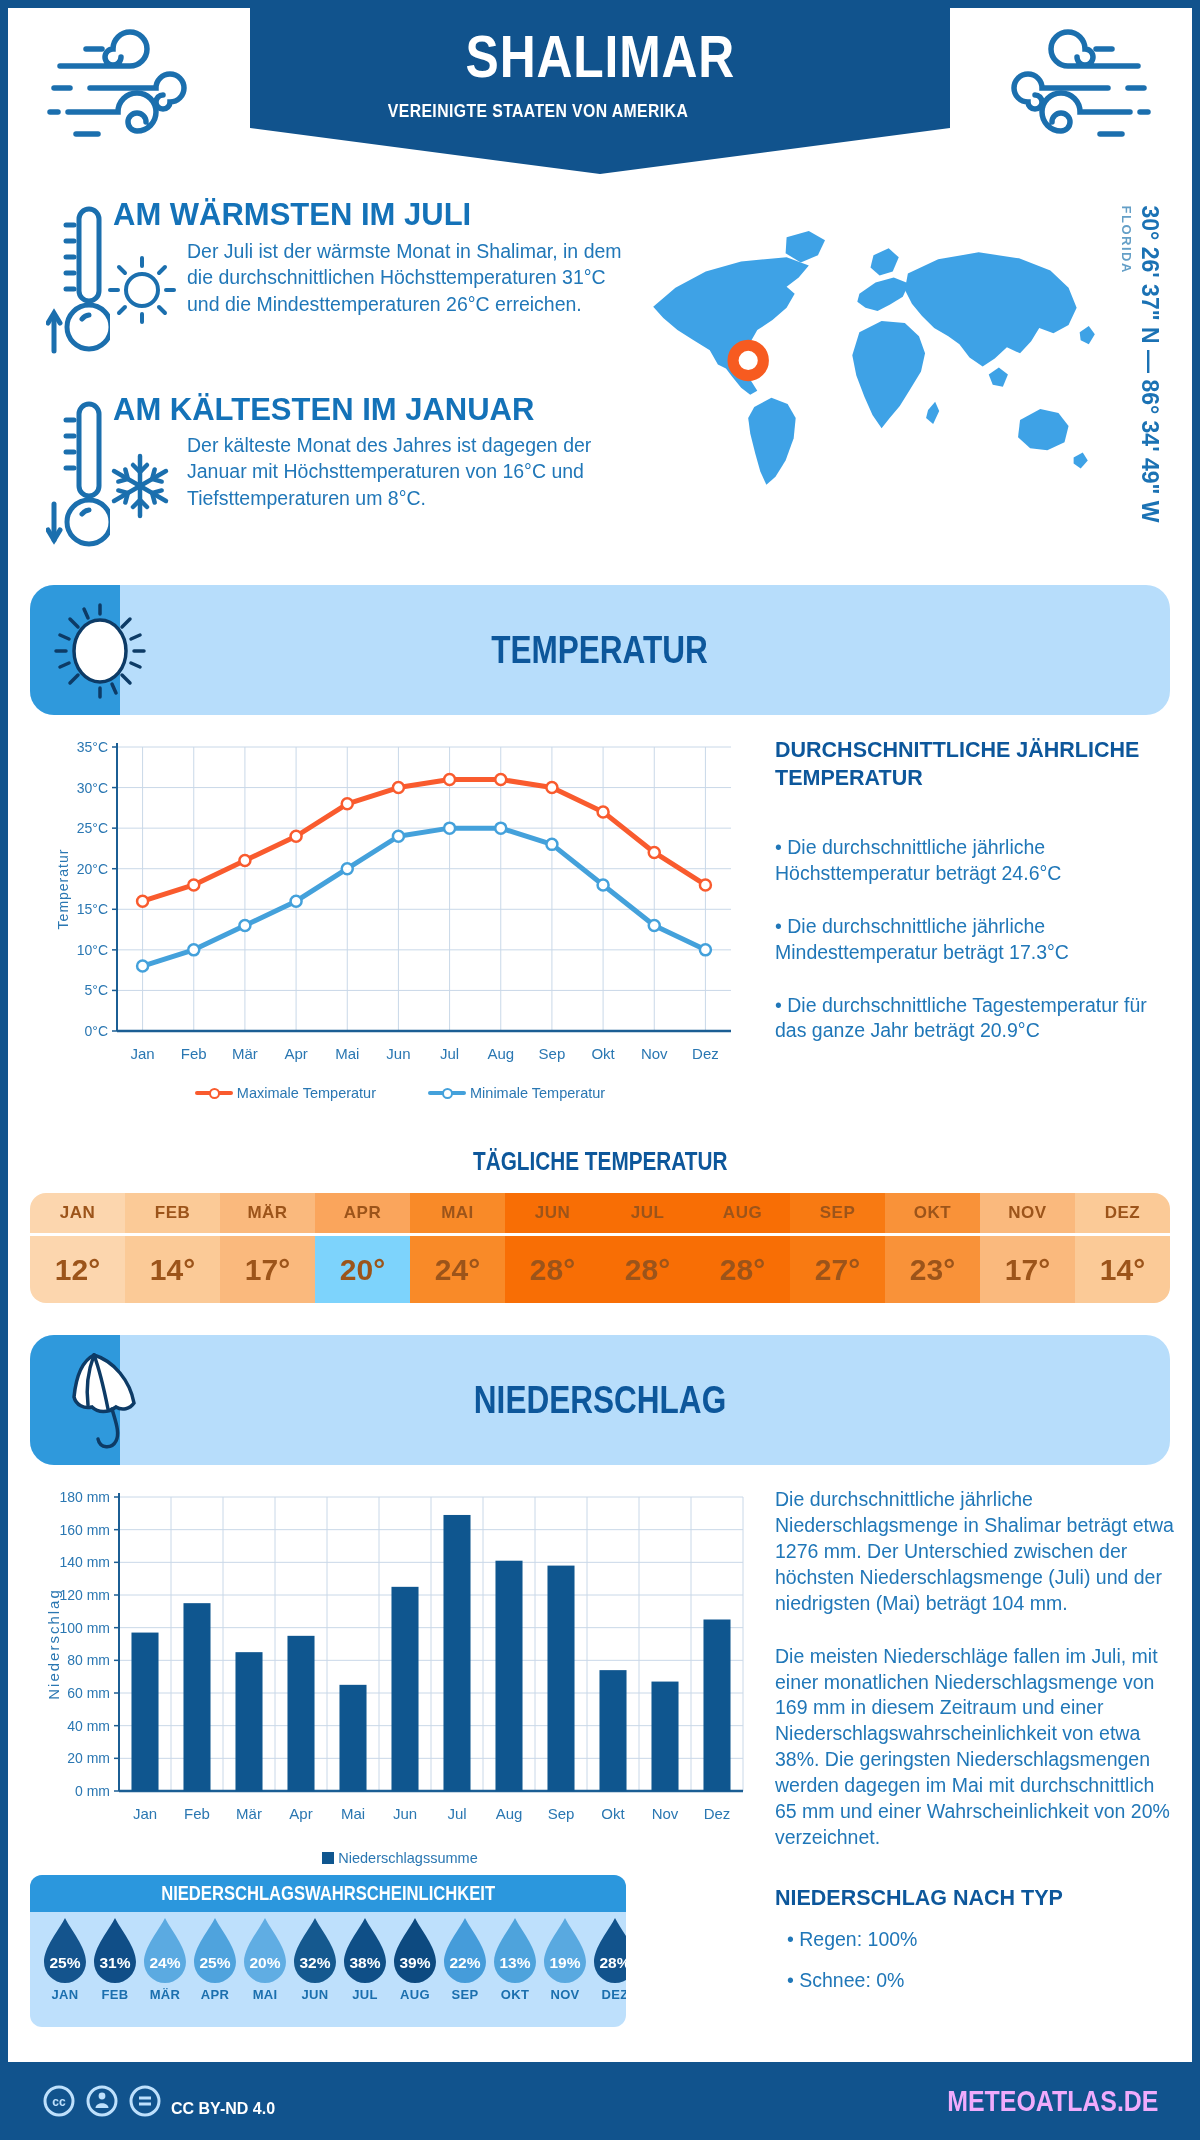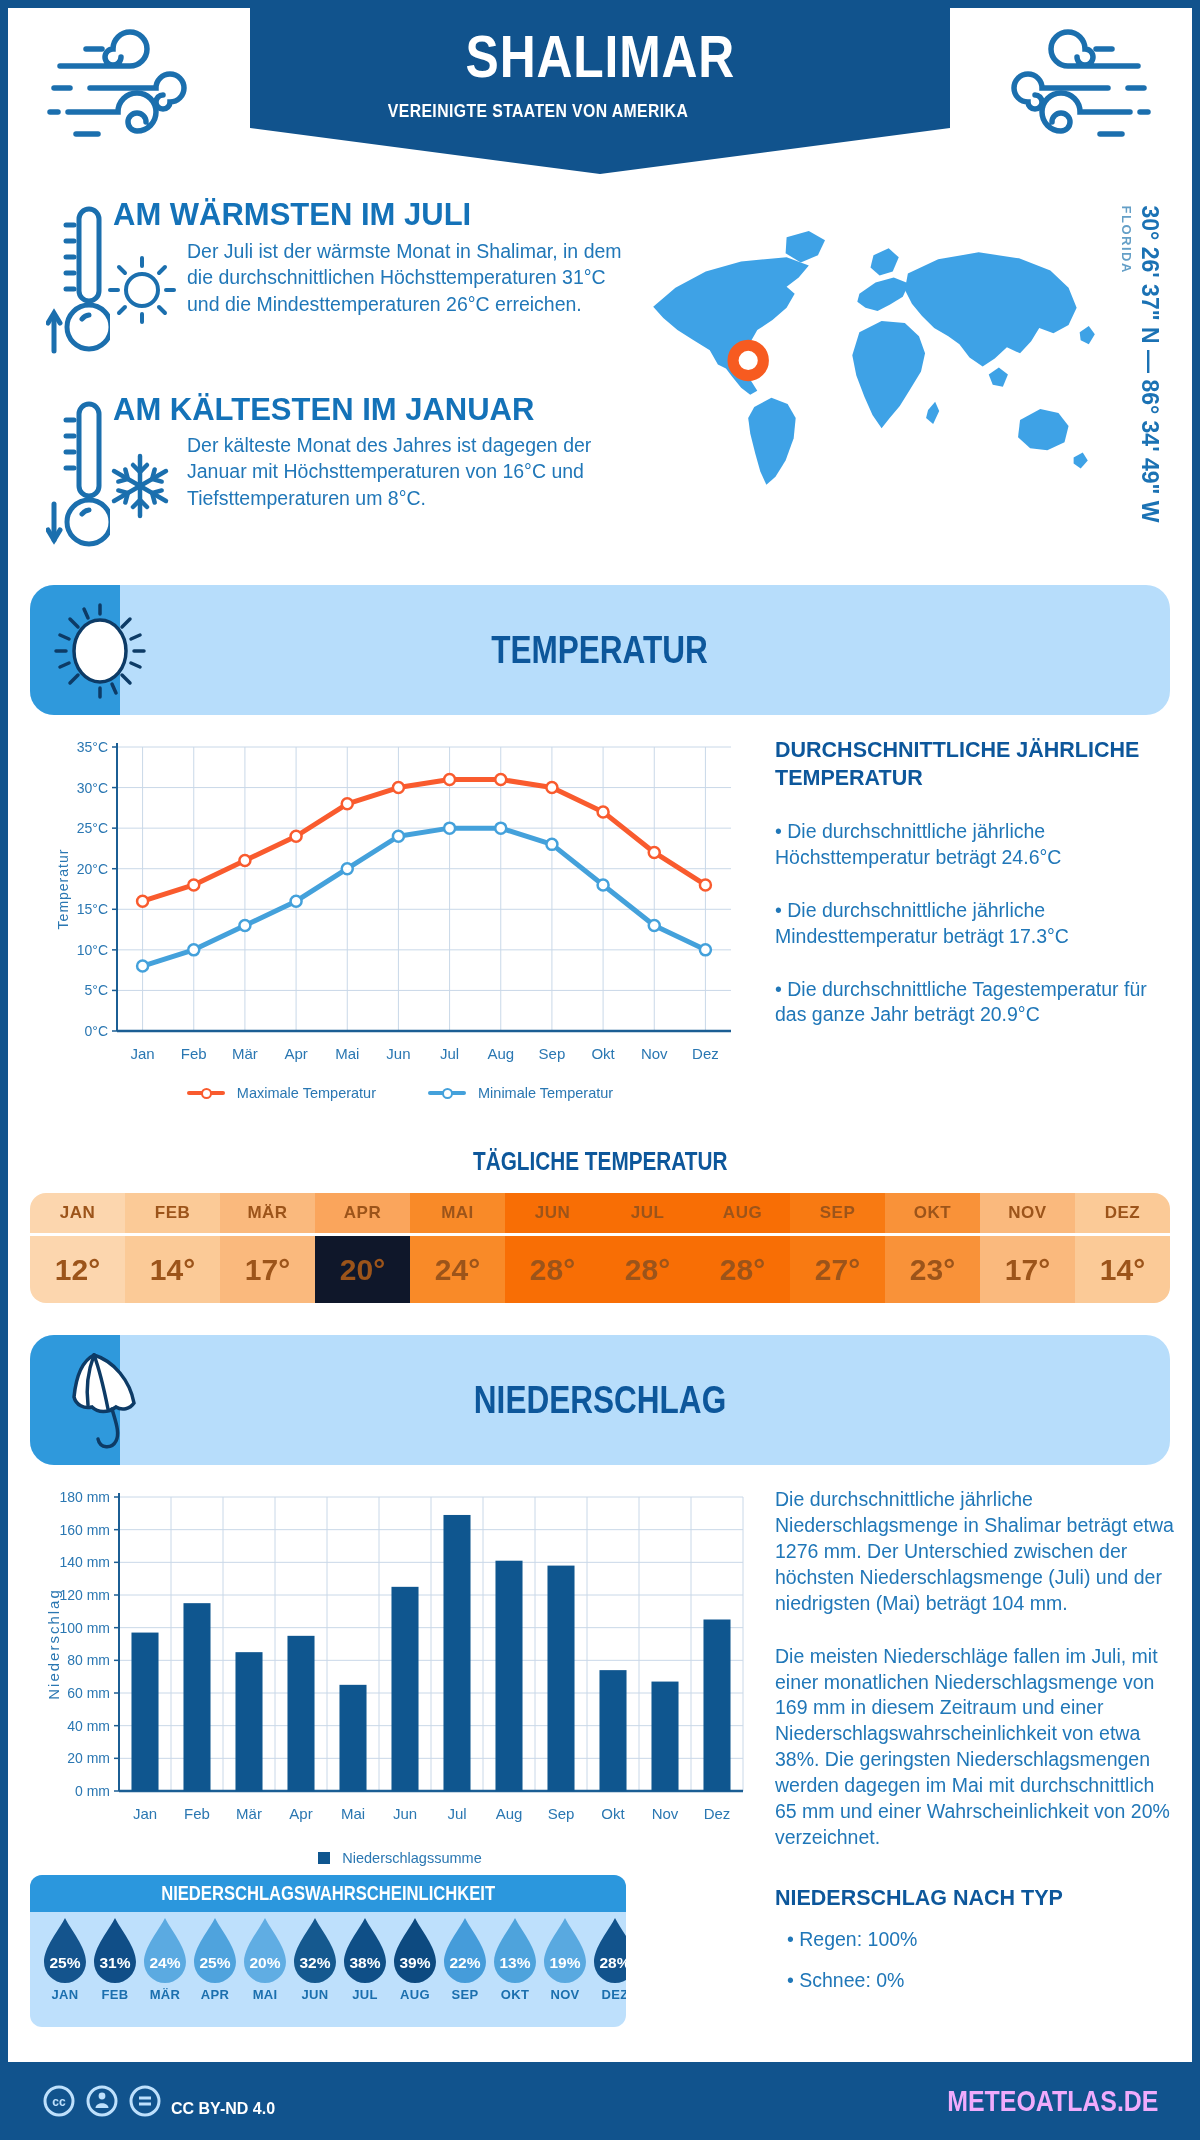"DURCHSCHNITTLICHE JÄHRLICHE TEMPERATUR" .col-head { margin: 0 0 26px 0 -> 0 0 42px 0 }
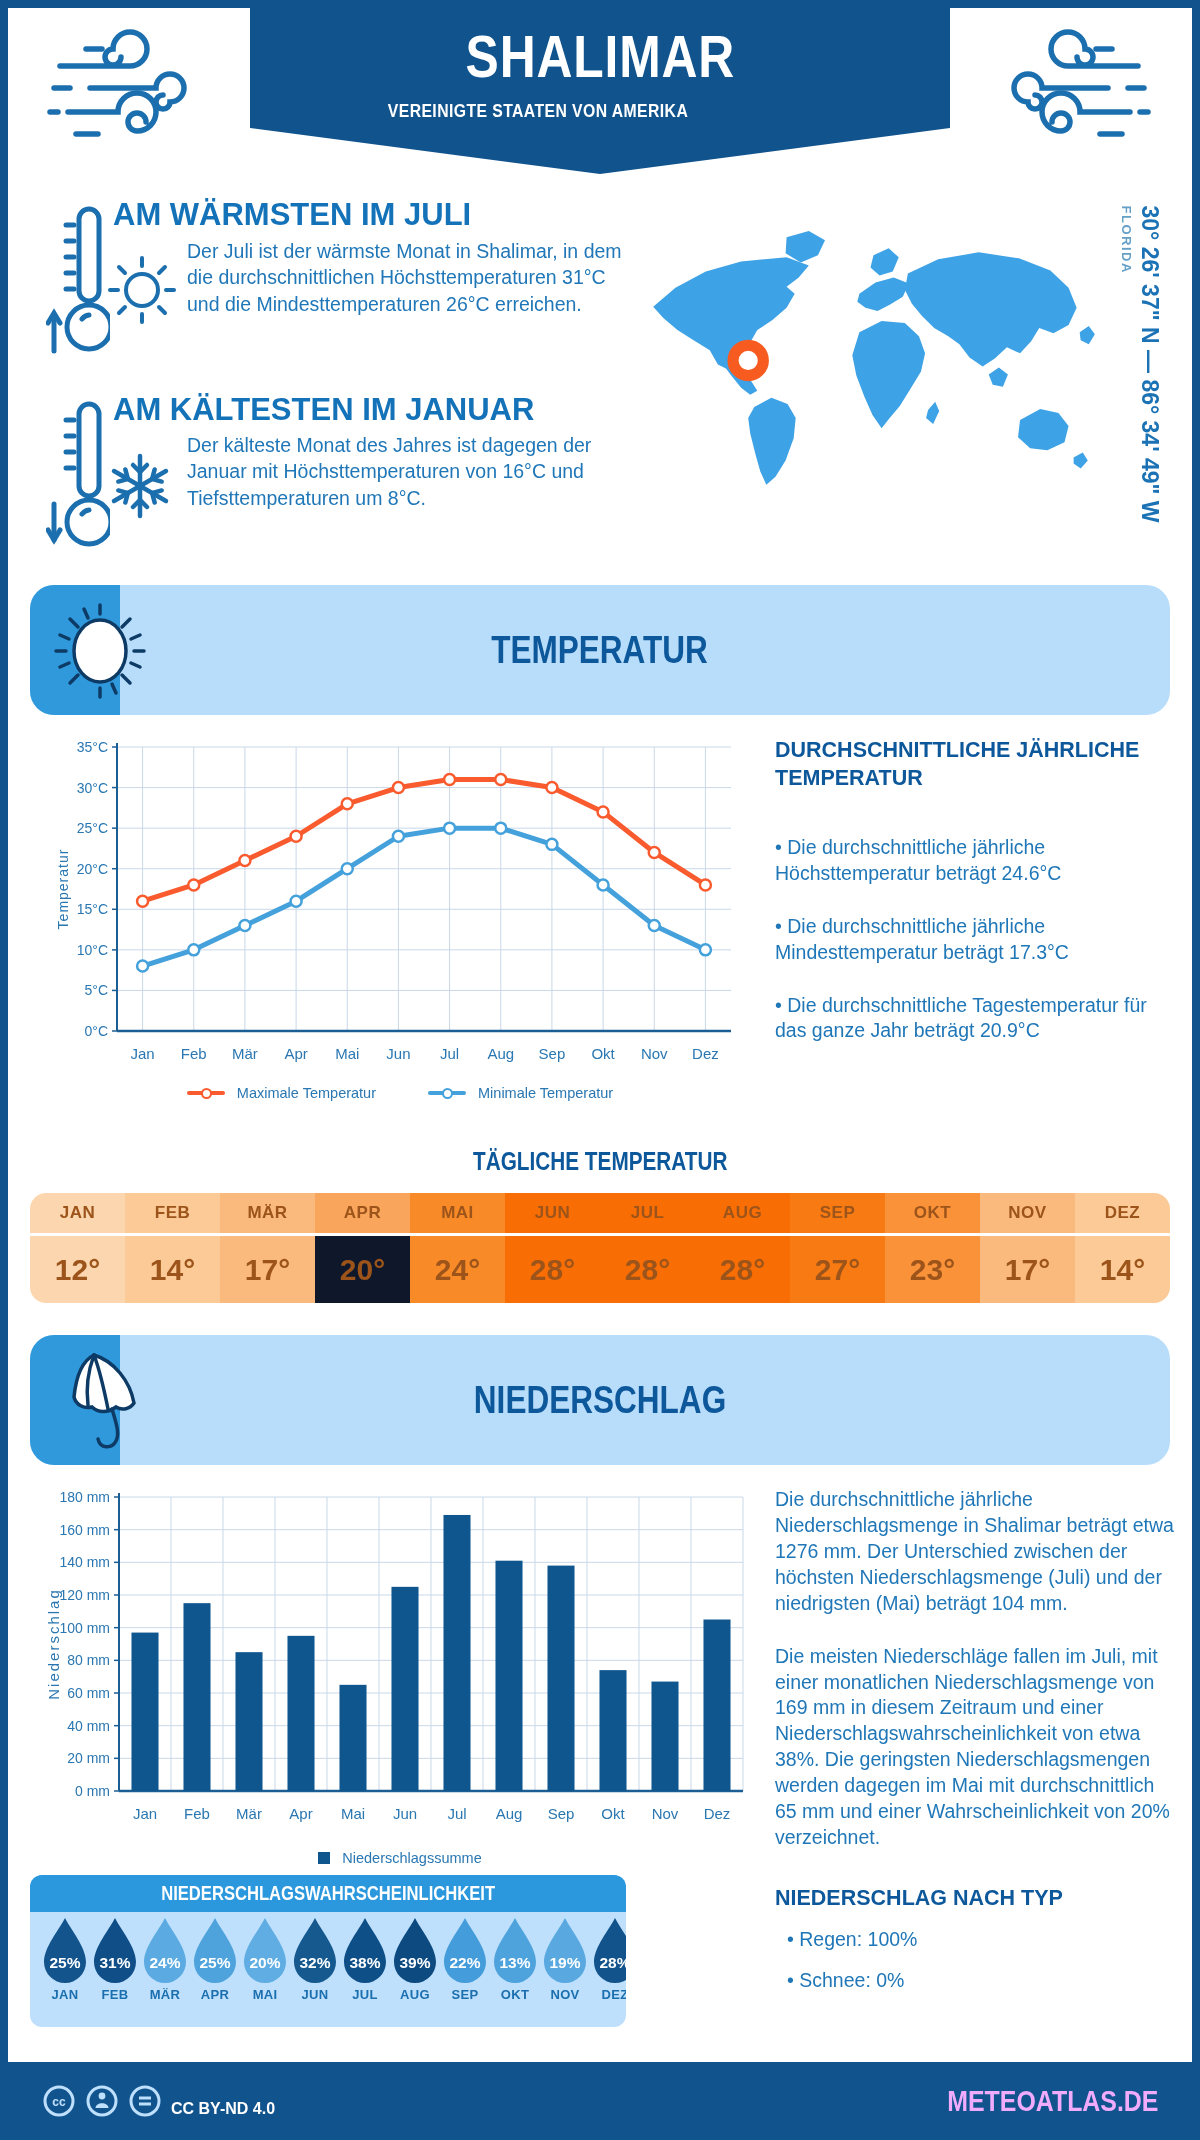"Maximale Temperatur" .leg-item { gap: 12px -> 4px }
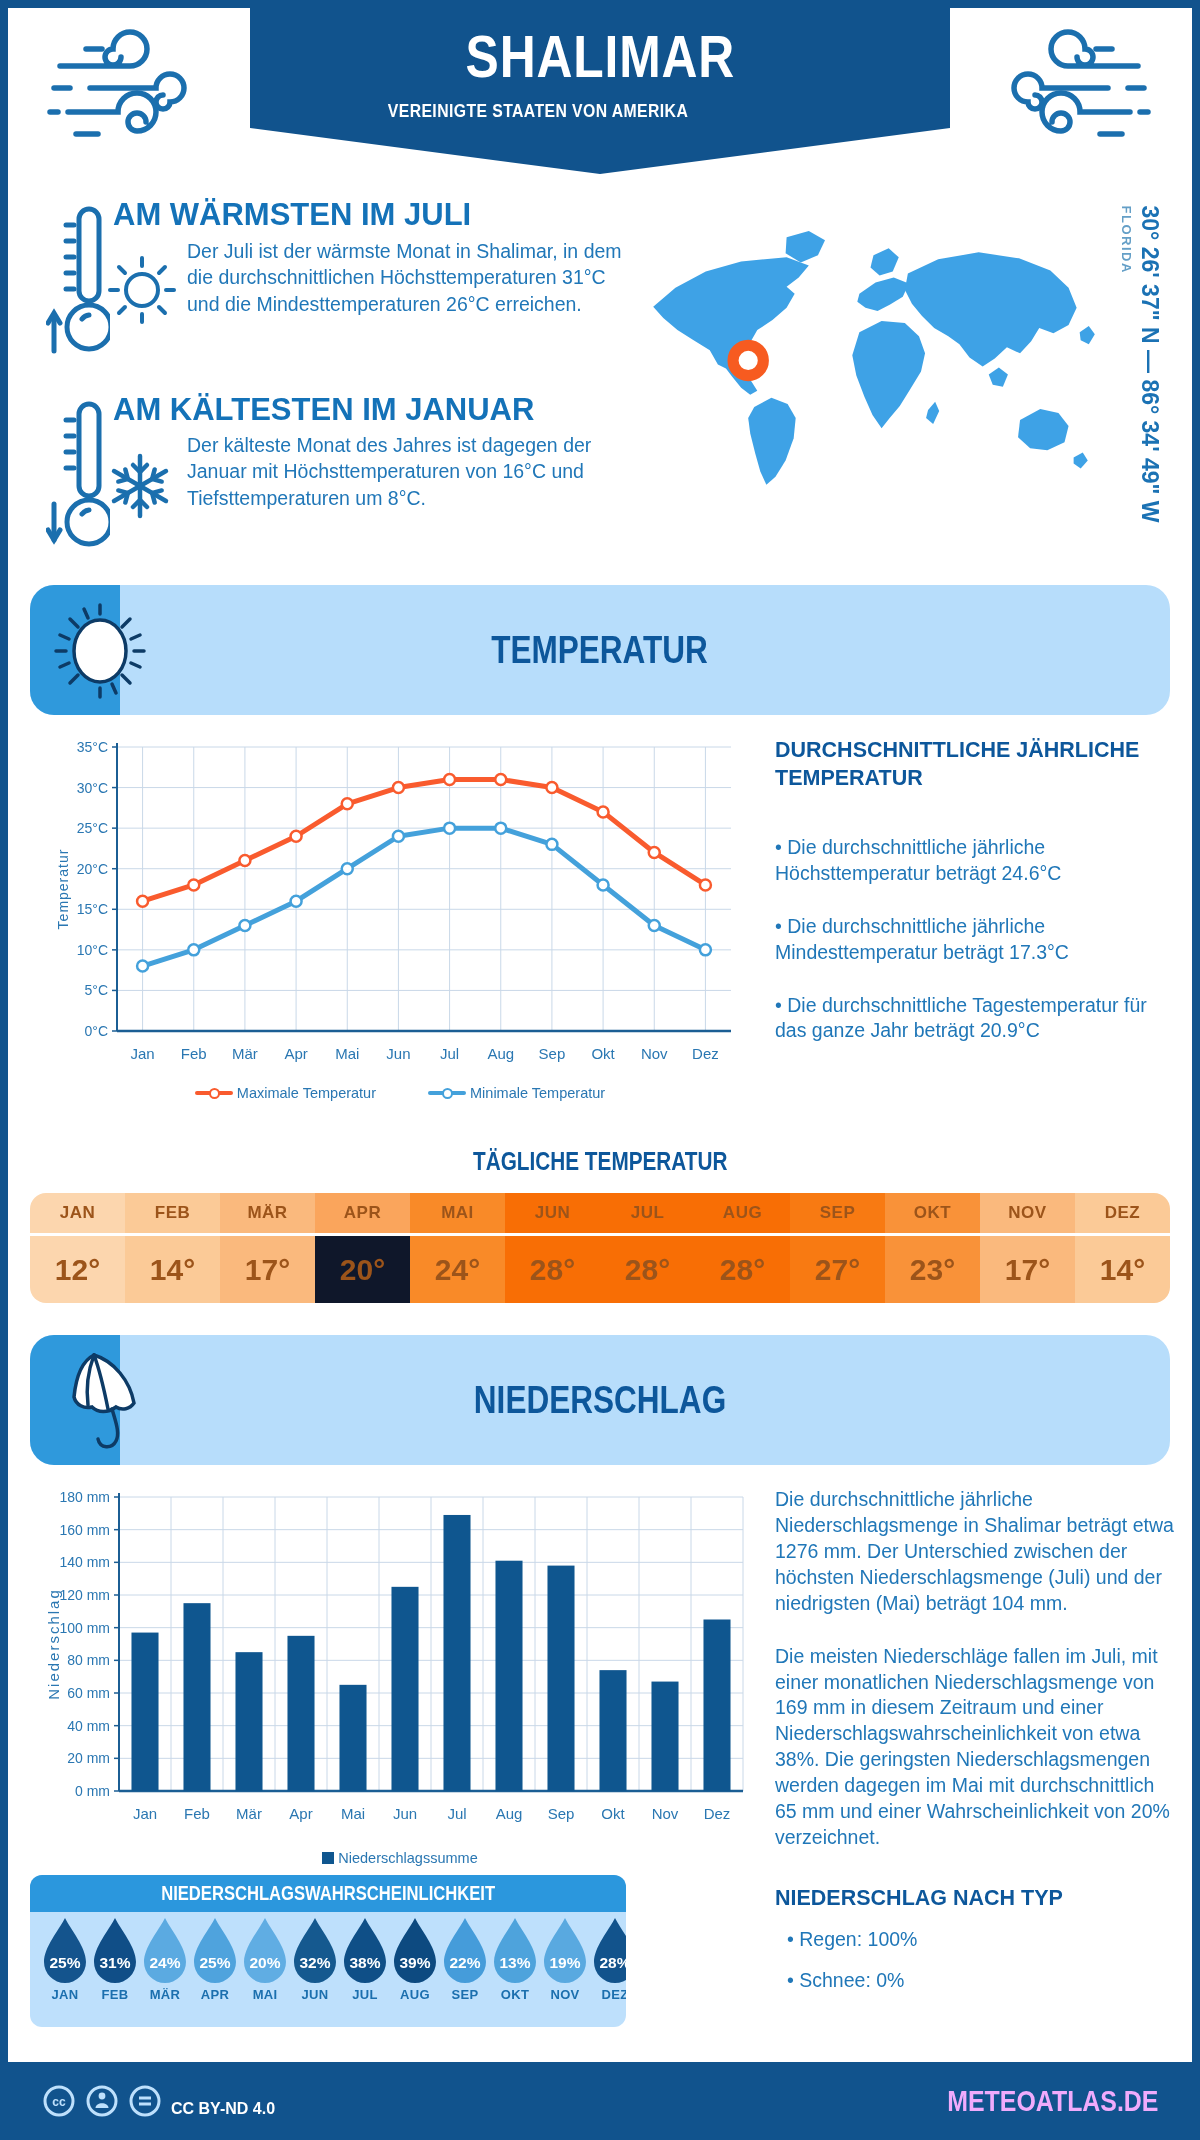"20°" div.dt-val { background: #0f172a -> #7dd3fc }
